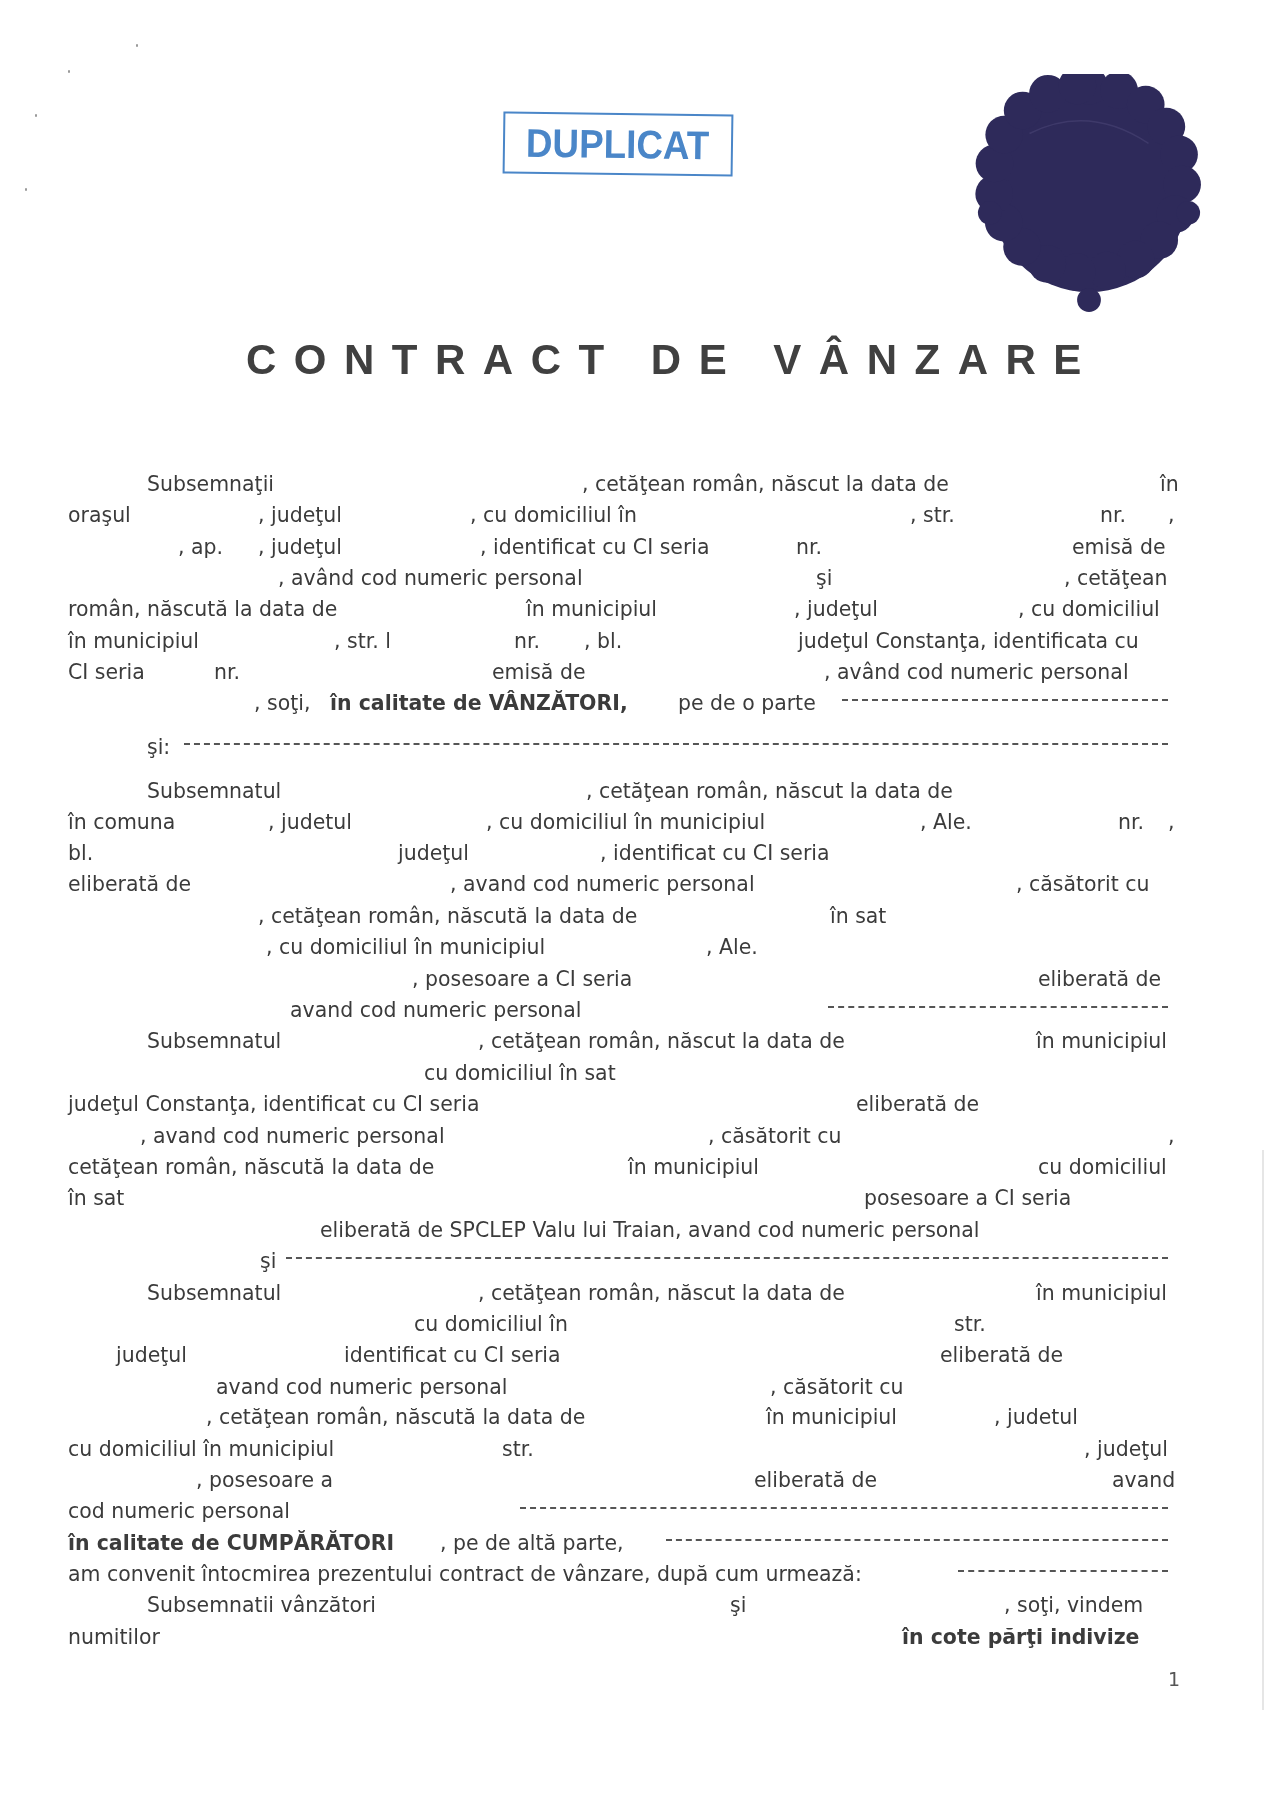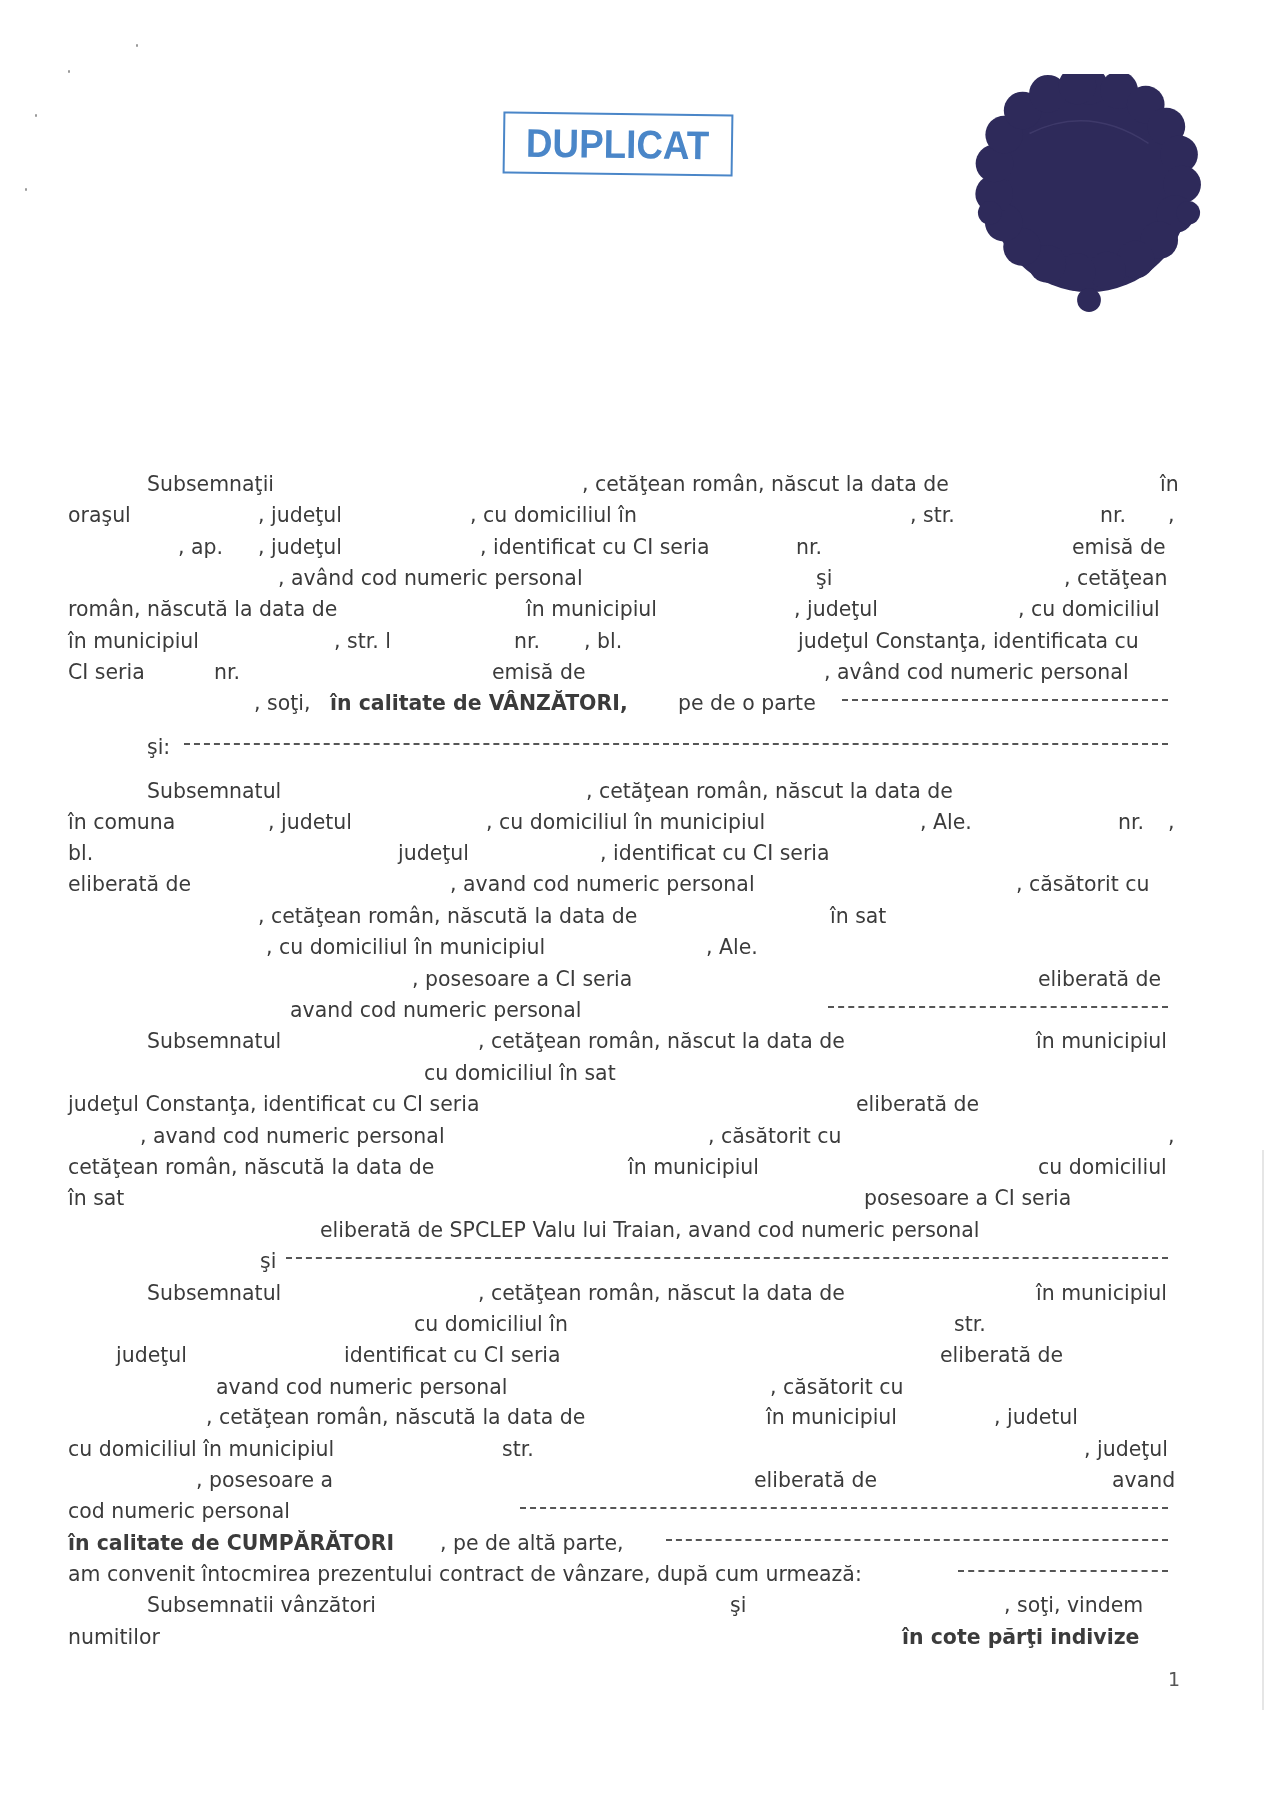"CONTRACT DE VÂNZARE" div.title { html: none -> <div>CONTRACT DE VÂNZARE</div> }
